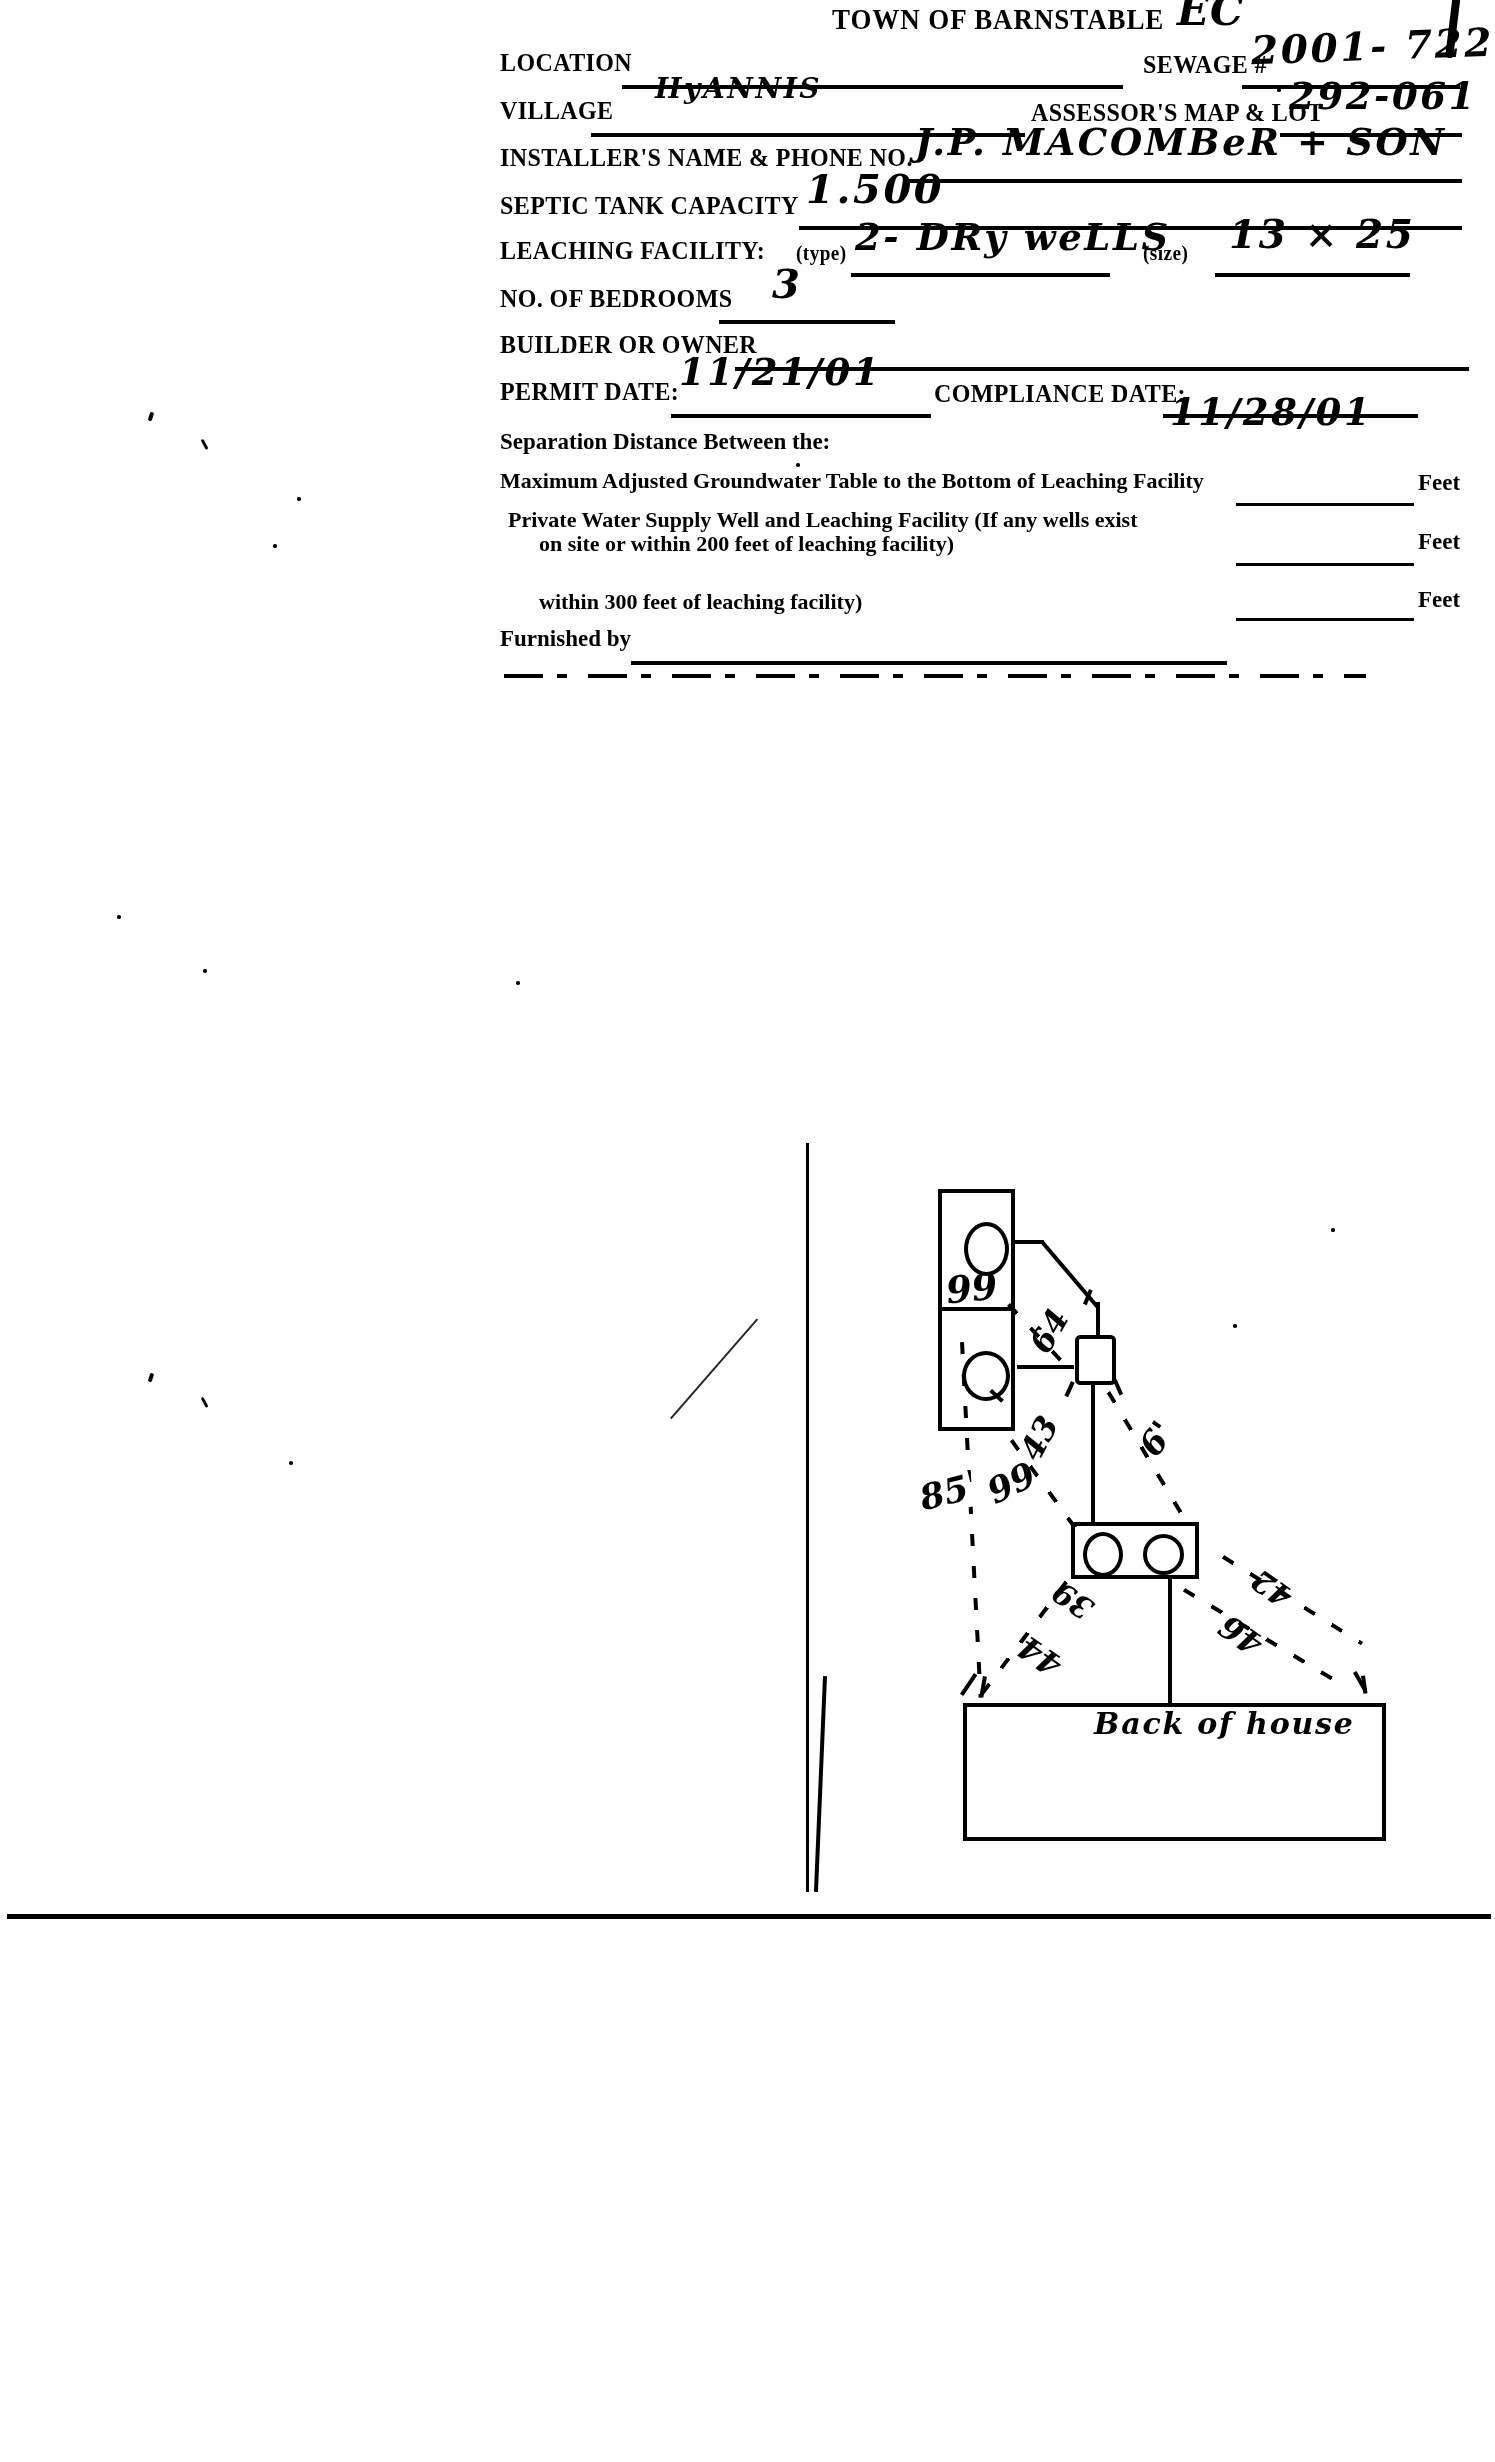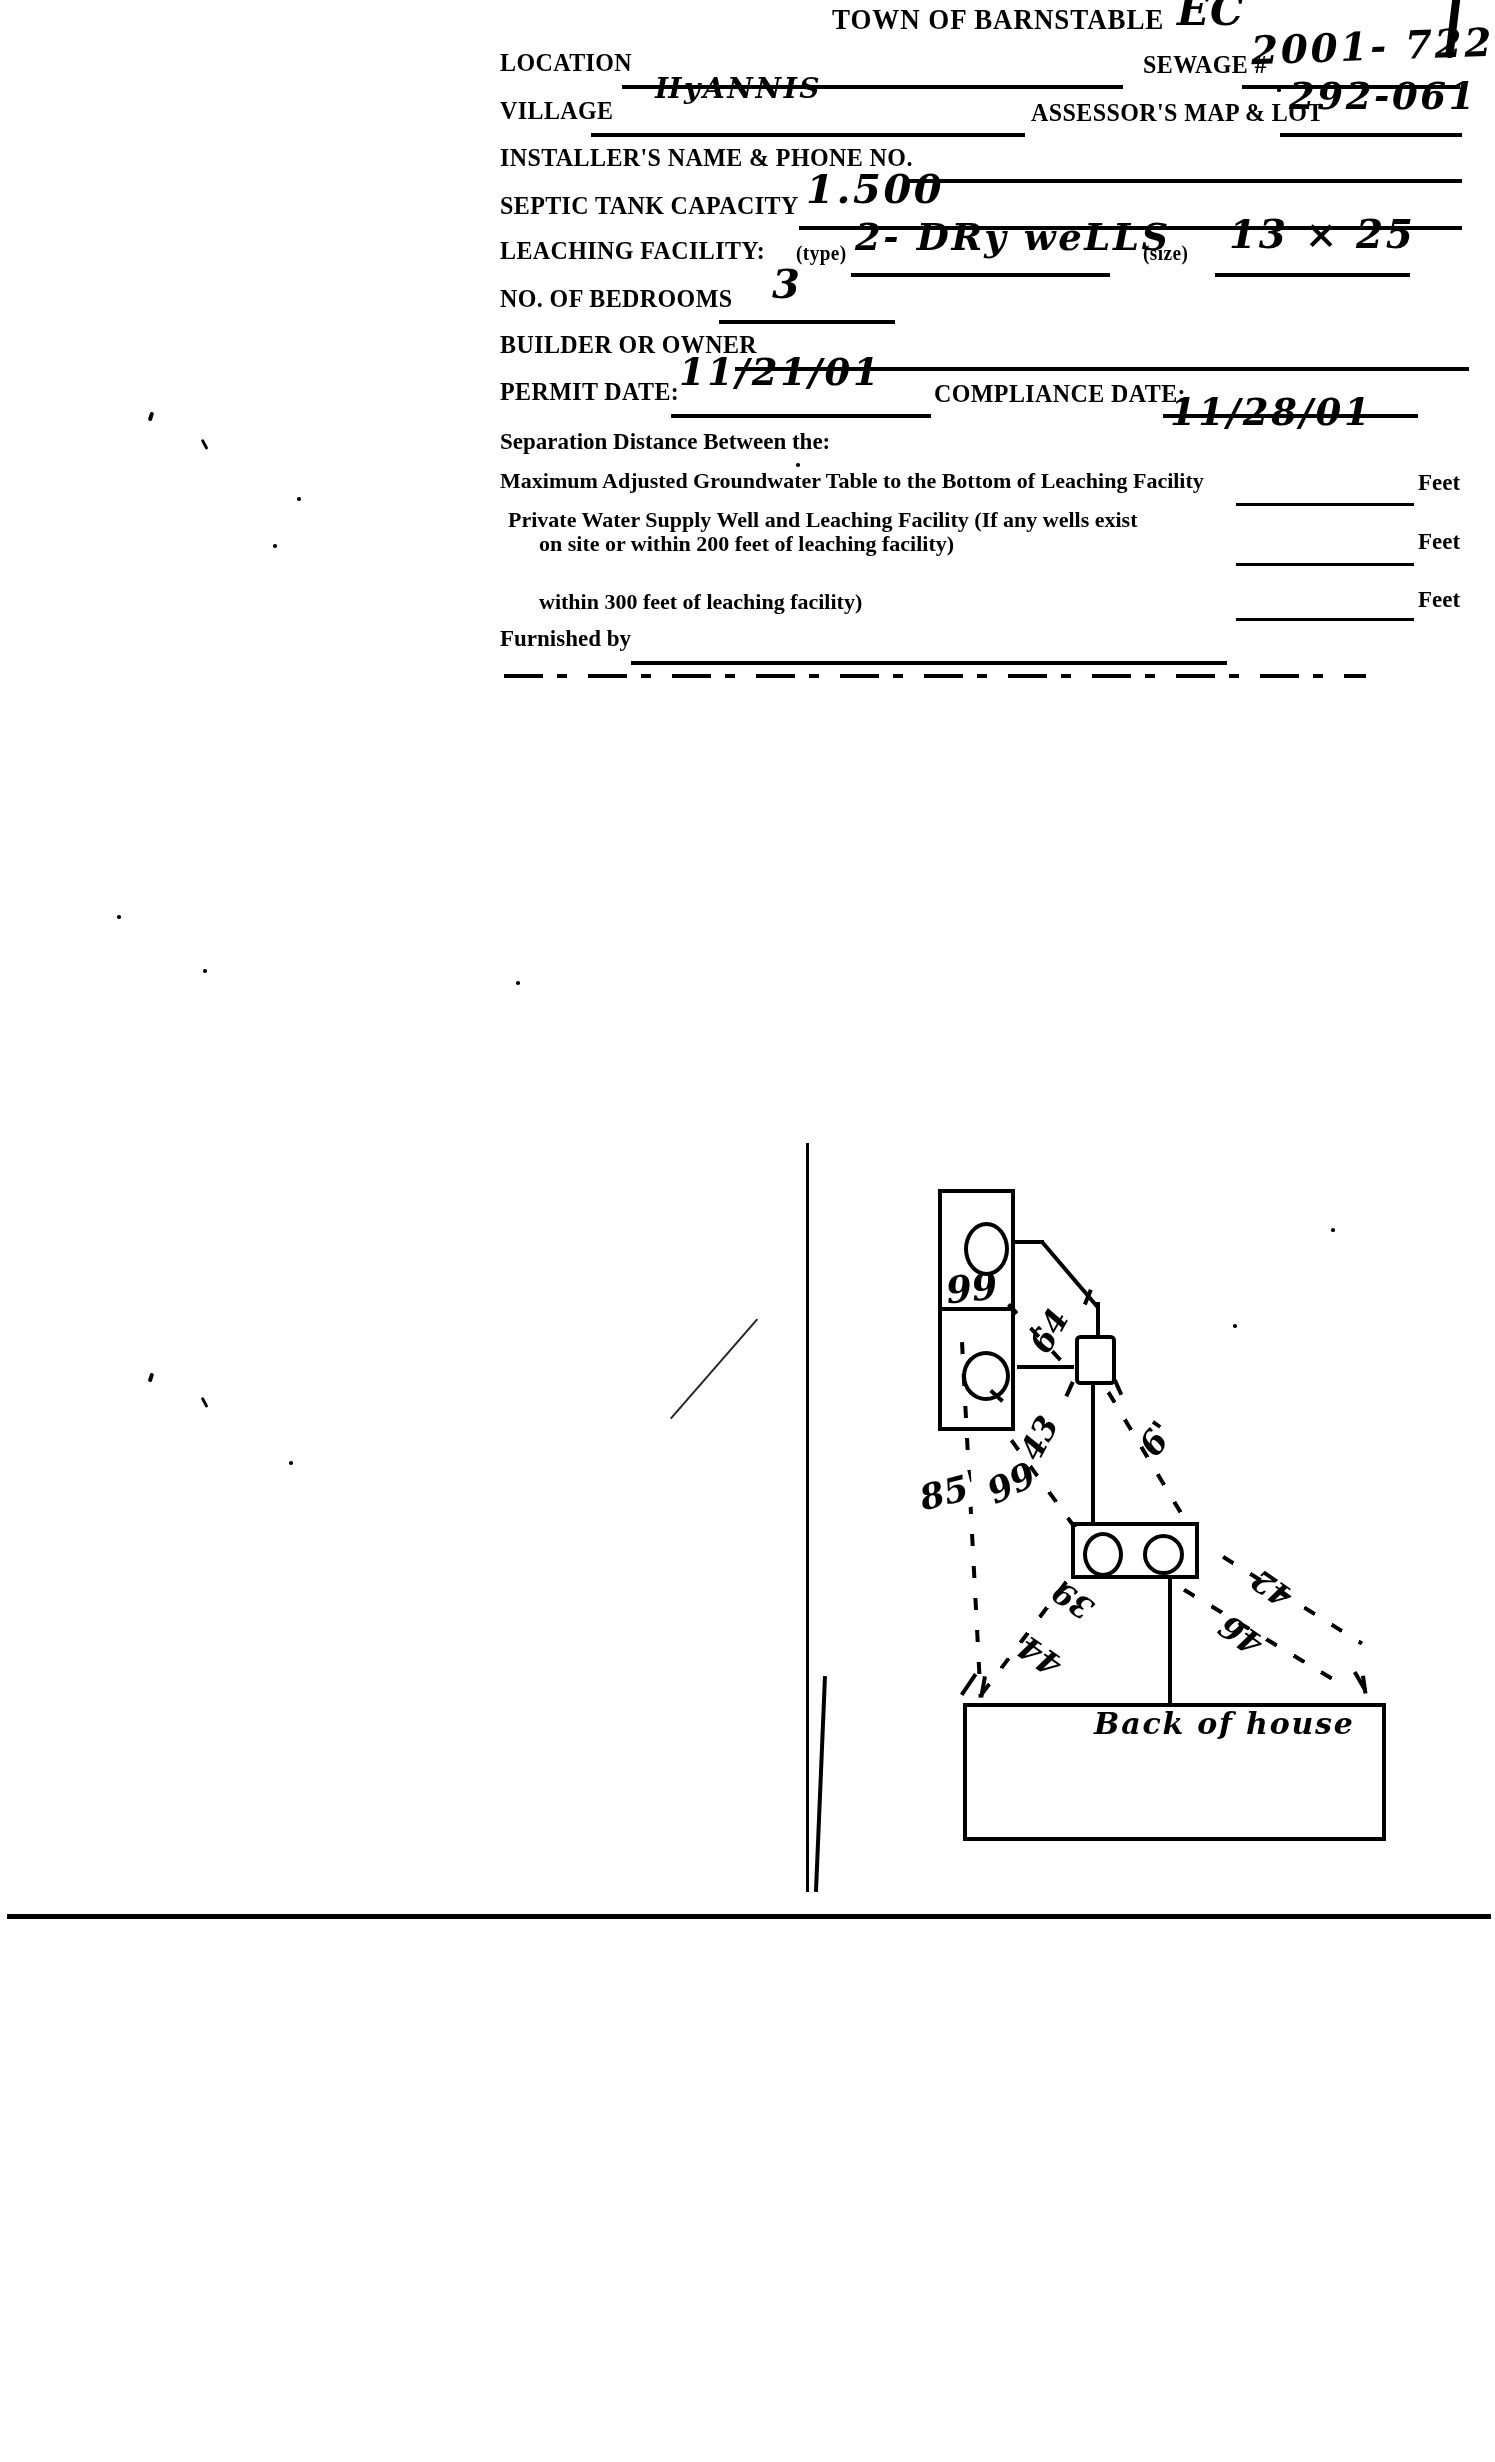"J.P. MACOMBeR + SON" div.hw { html: none -> <div>J.P. MACOMBeR + SON</div> }
